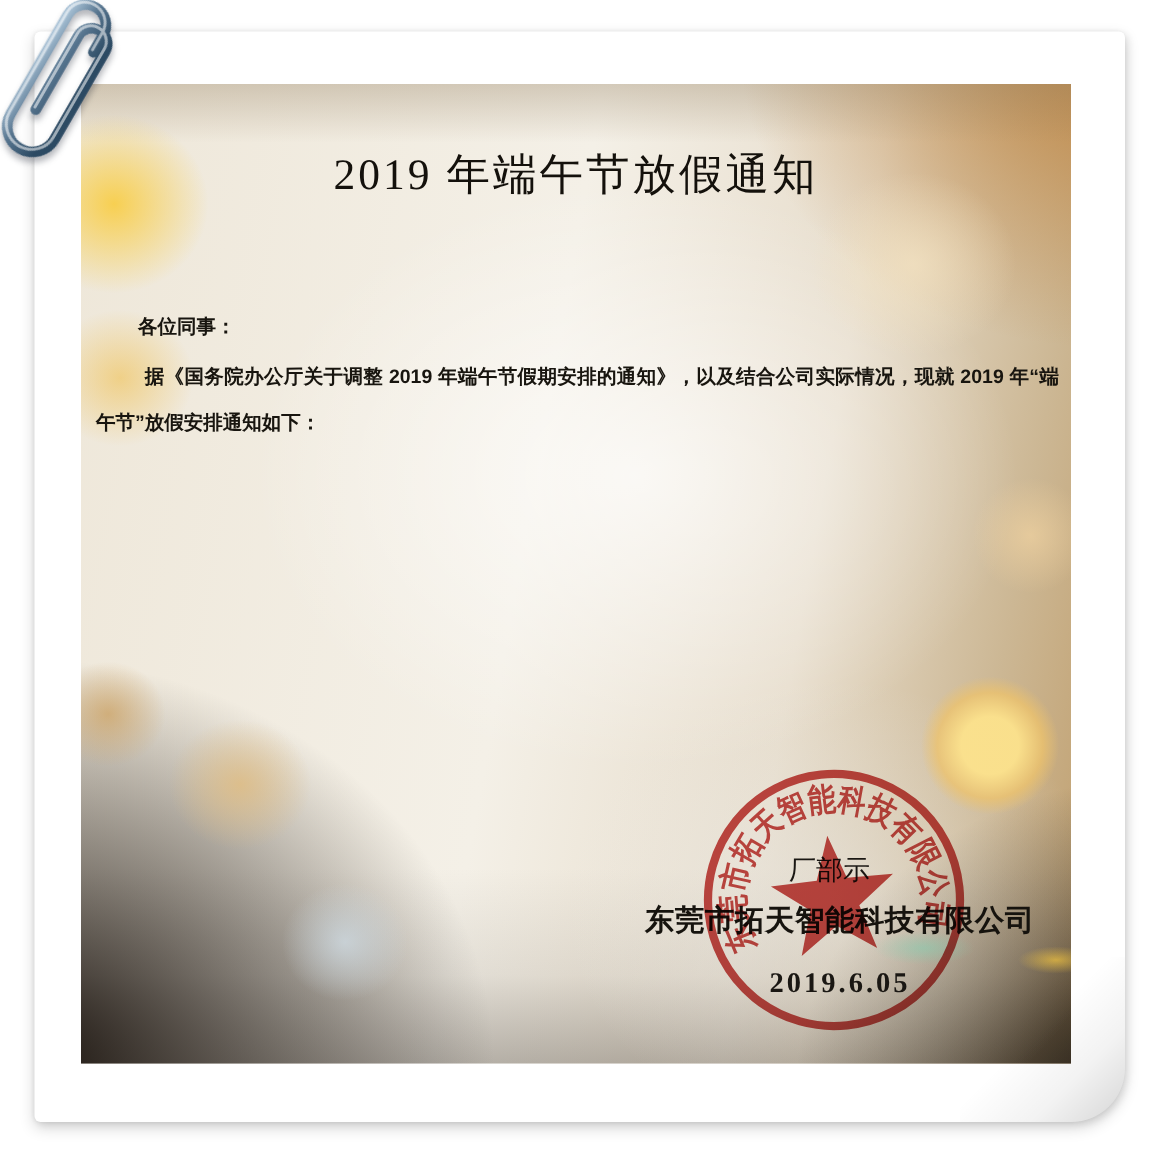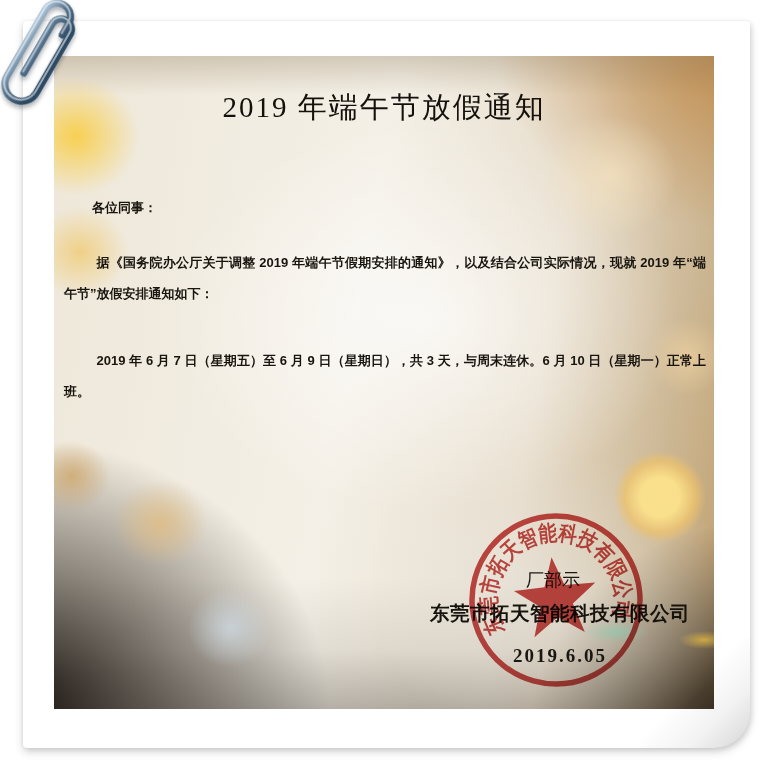"2019 年端午节放假通知" .doc-title { padding-top: 34px -> 44px }
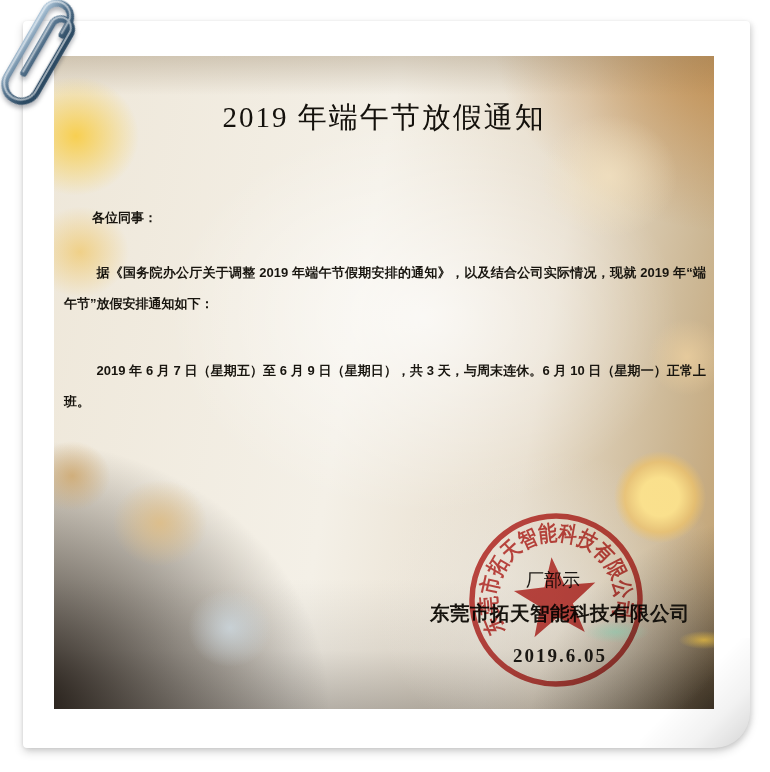"据《国务院办公厅关于调整 2019" .p1 { margin-top: 24px -> 2px }
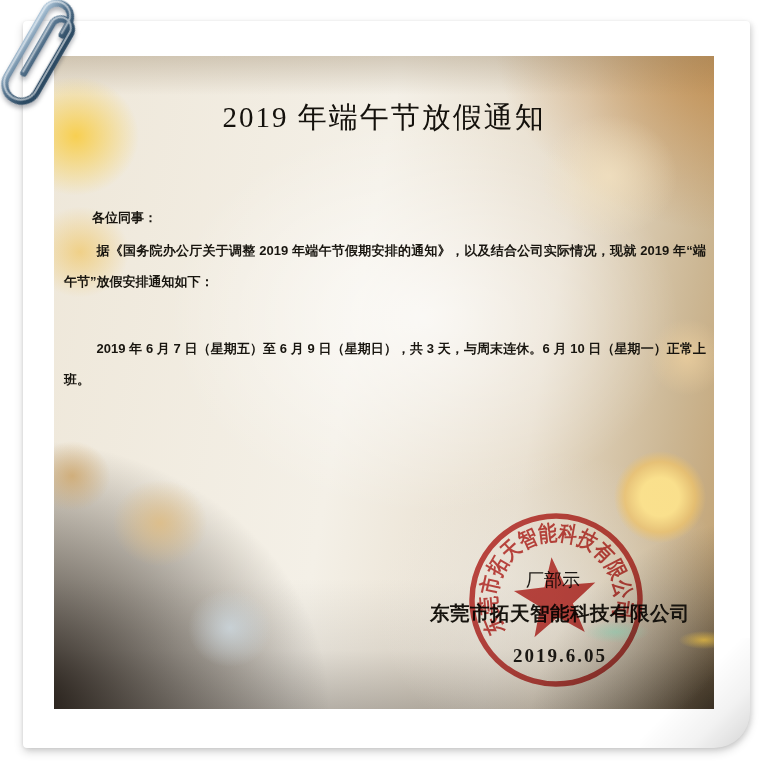"2019 年 6 月 7" p.body-text { html: <p>2019 年 6 月 7 日（星期五）至 6 月 9 日（星期日），共 3 天，与周末连休。6 月 10 日（星期一）正常上班。</p> -> none }
